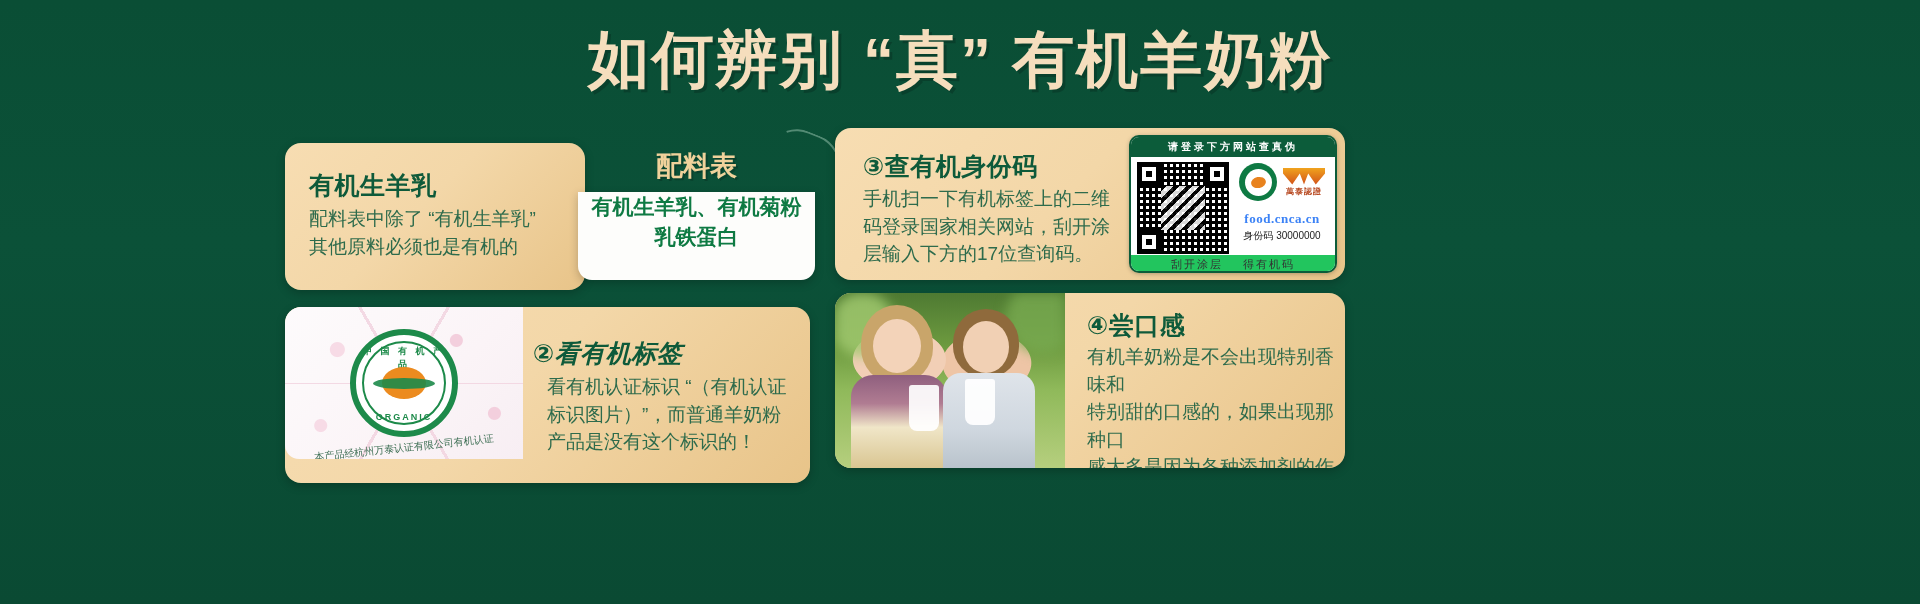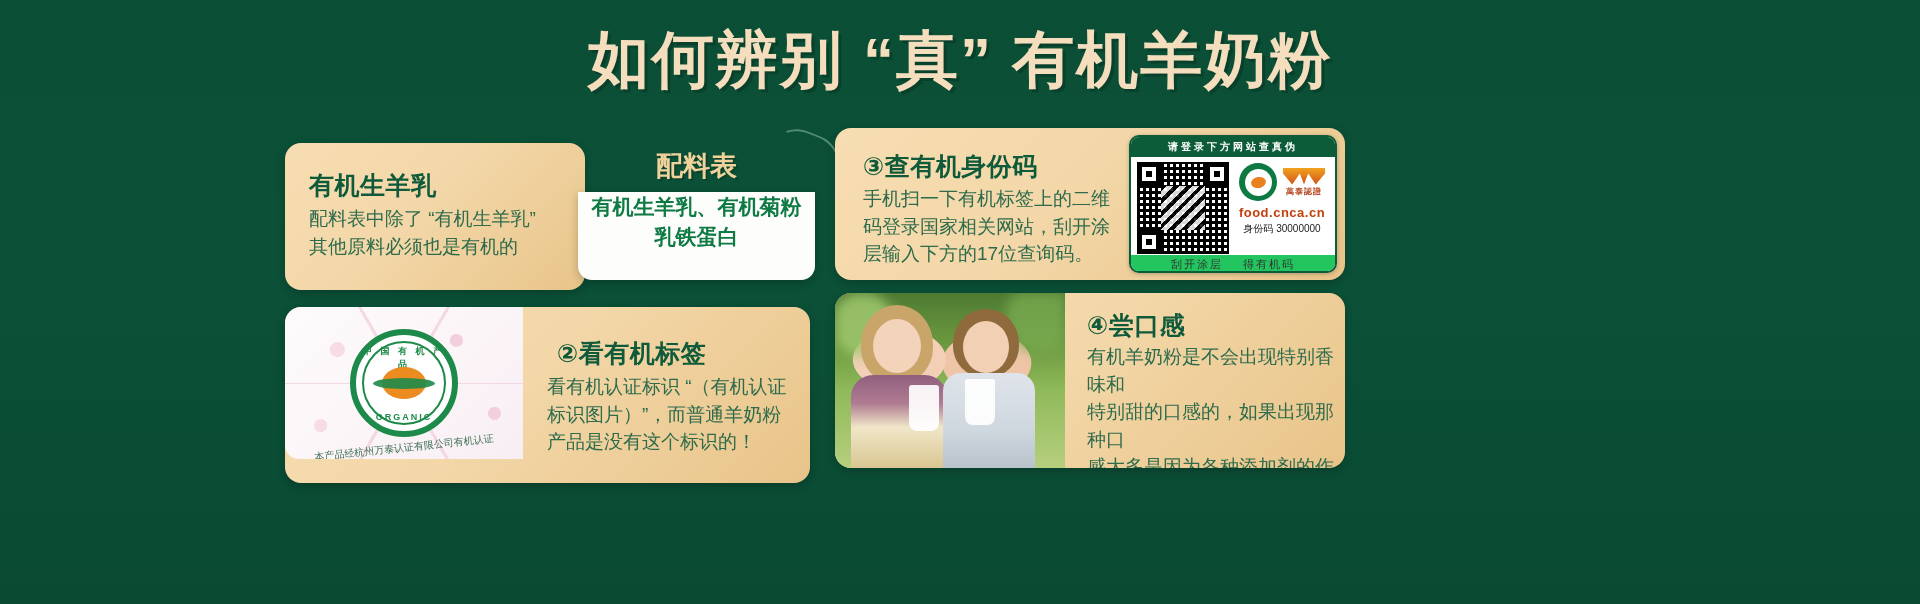"food.cnca.cn" #cert-url { color: #c2410c -> #3b82f6; font-family: Liberation Sans, sans-serif -> Liberation Serif, serif; margin-top: 4px -> 10px }
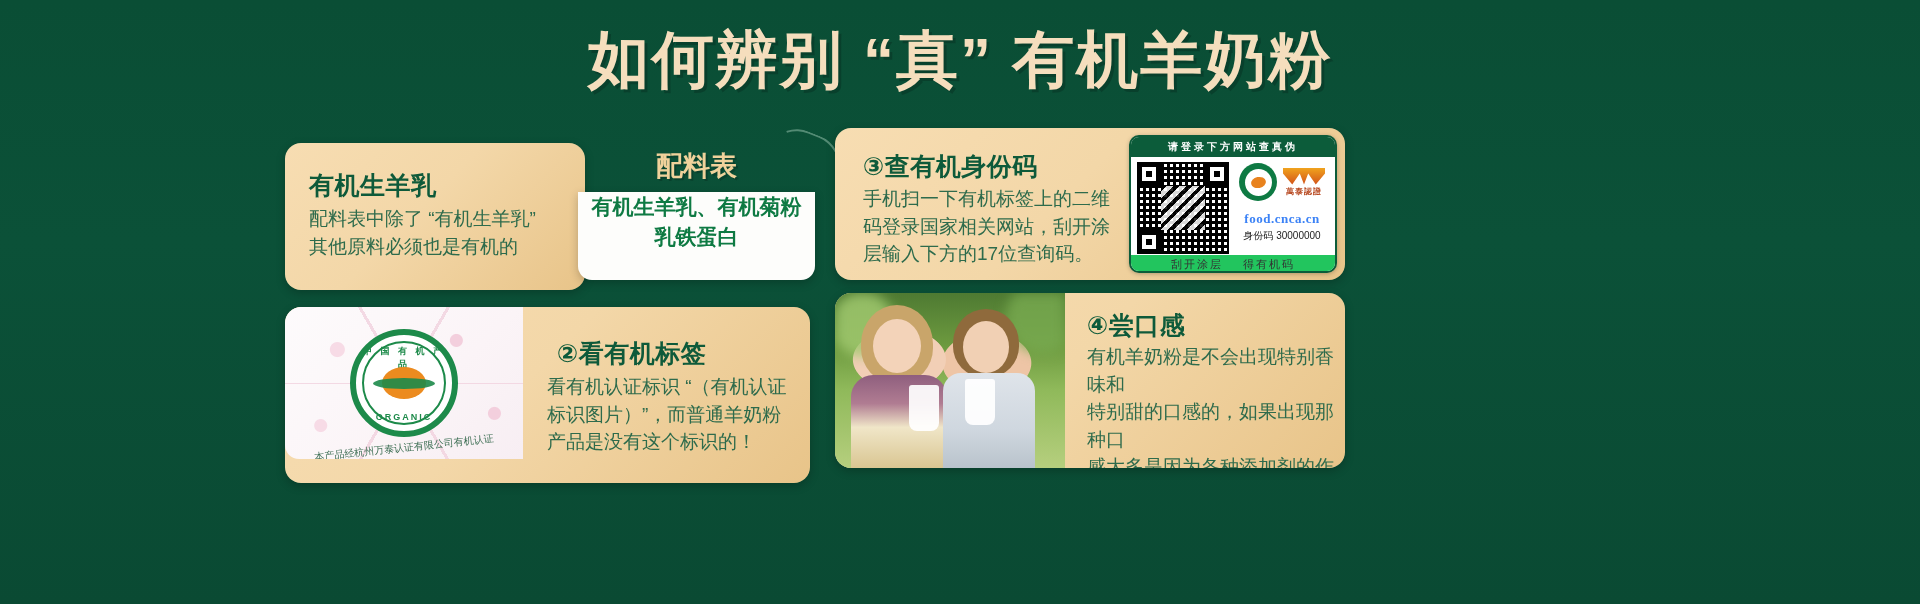"②看有机标签" #card2 .card-h { font-style: none -> italic; left: 272px -> 248px }
